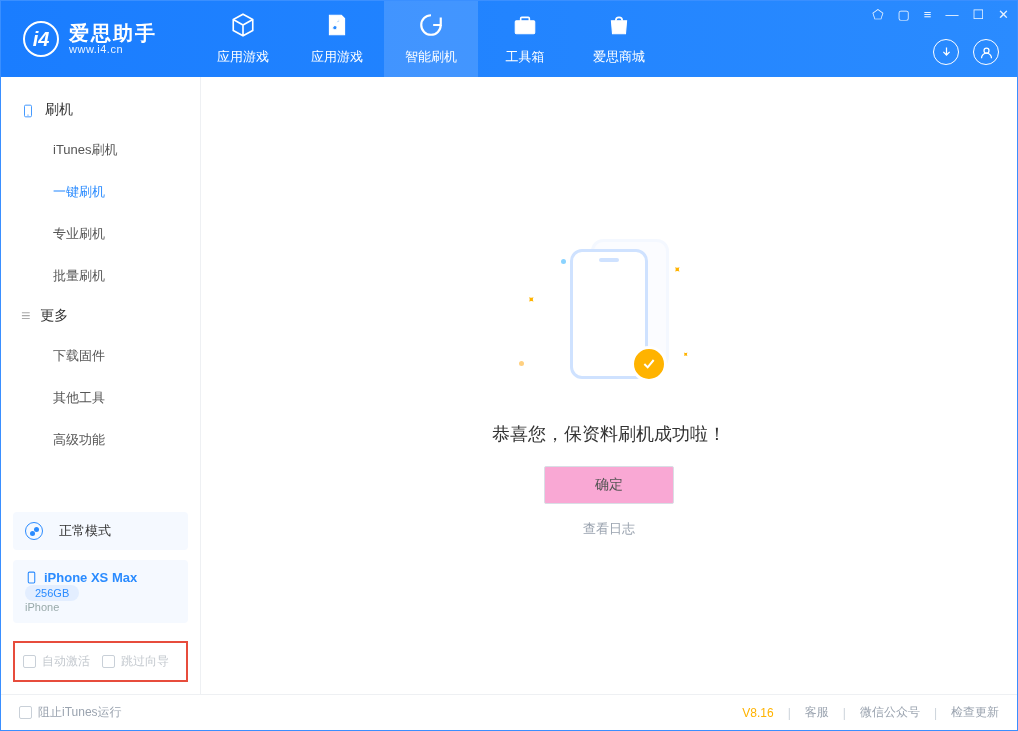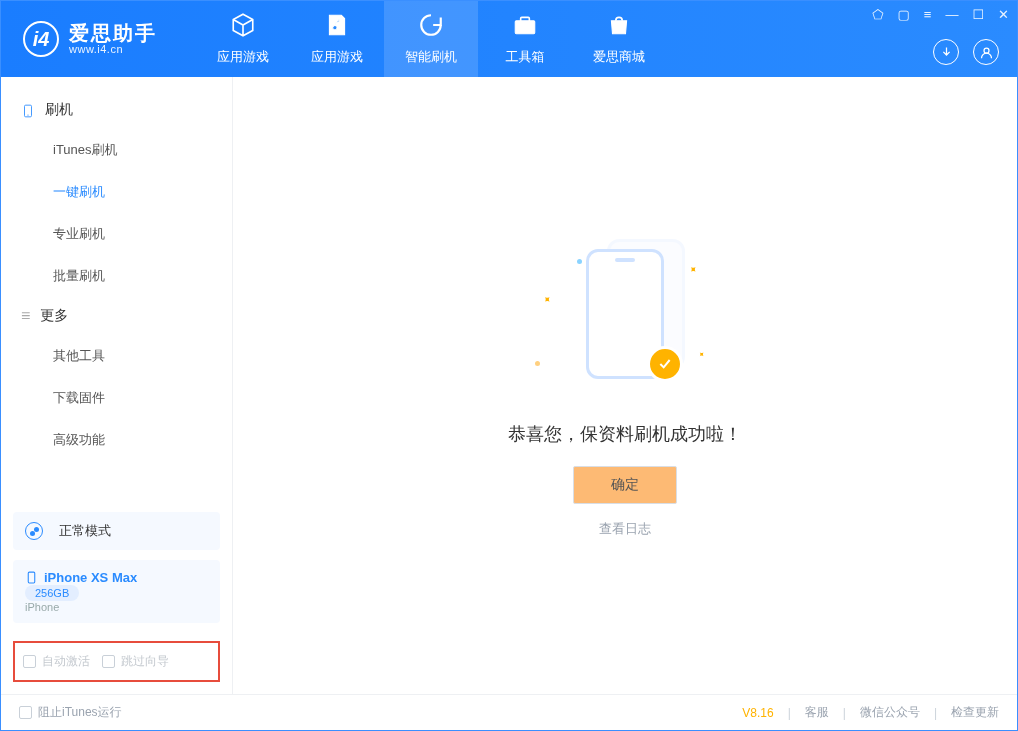"刷机" .sidebar { width: 232px -> 200px }
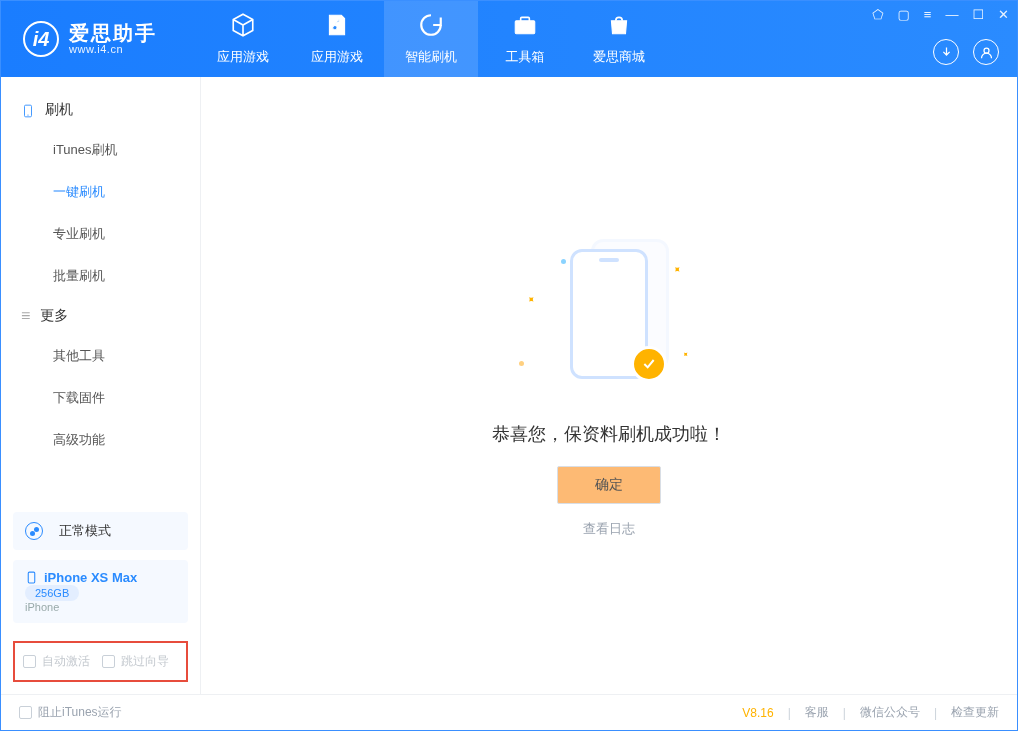"其他工具" div.nav-item { order: before "下载固件" -> after "下载固件" }
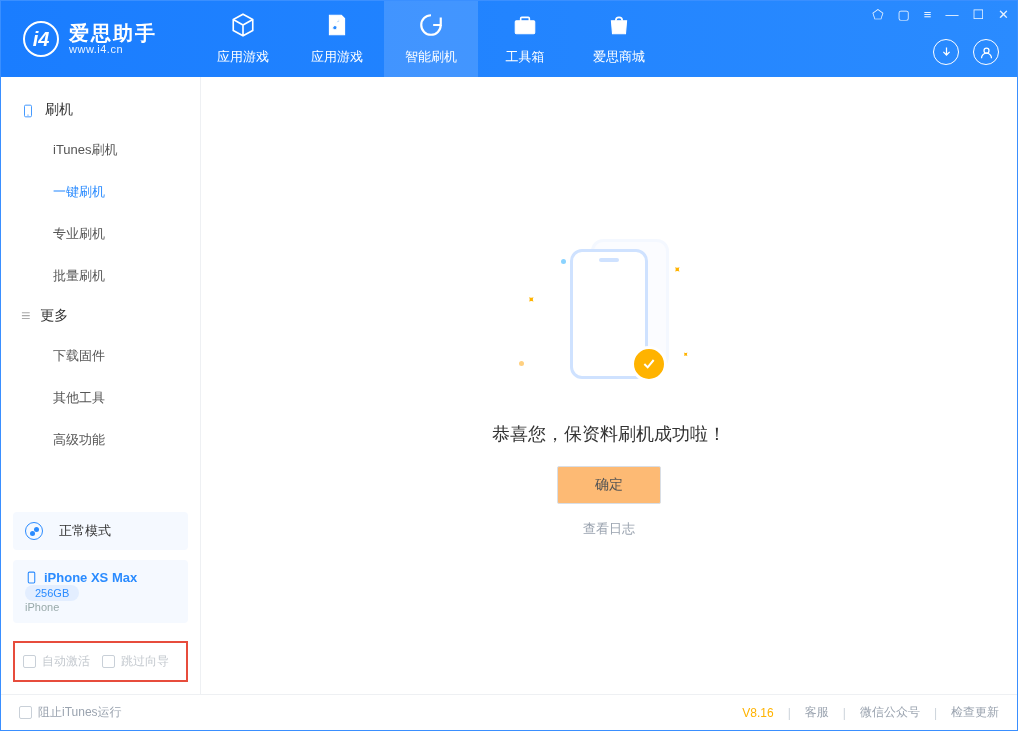"确定" .ok-btn { background: #fdba74 -> #f9a8d4; width: 104px -> 130px }
